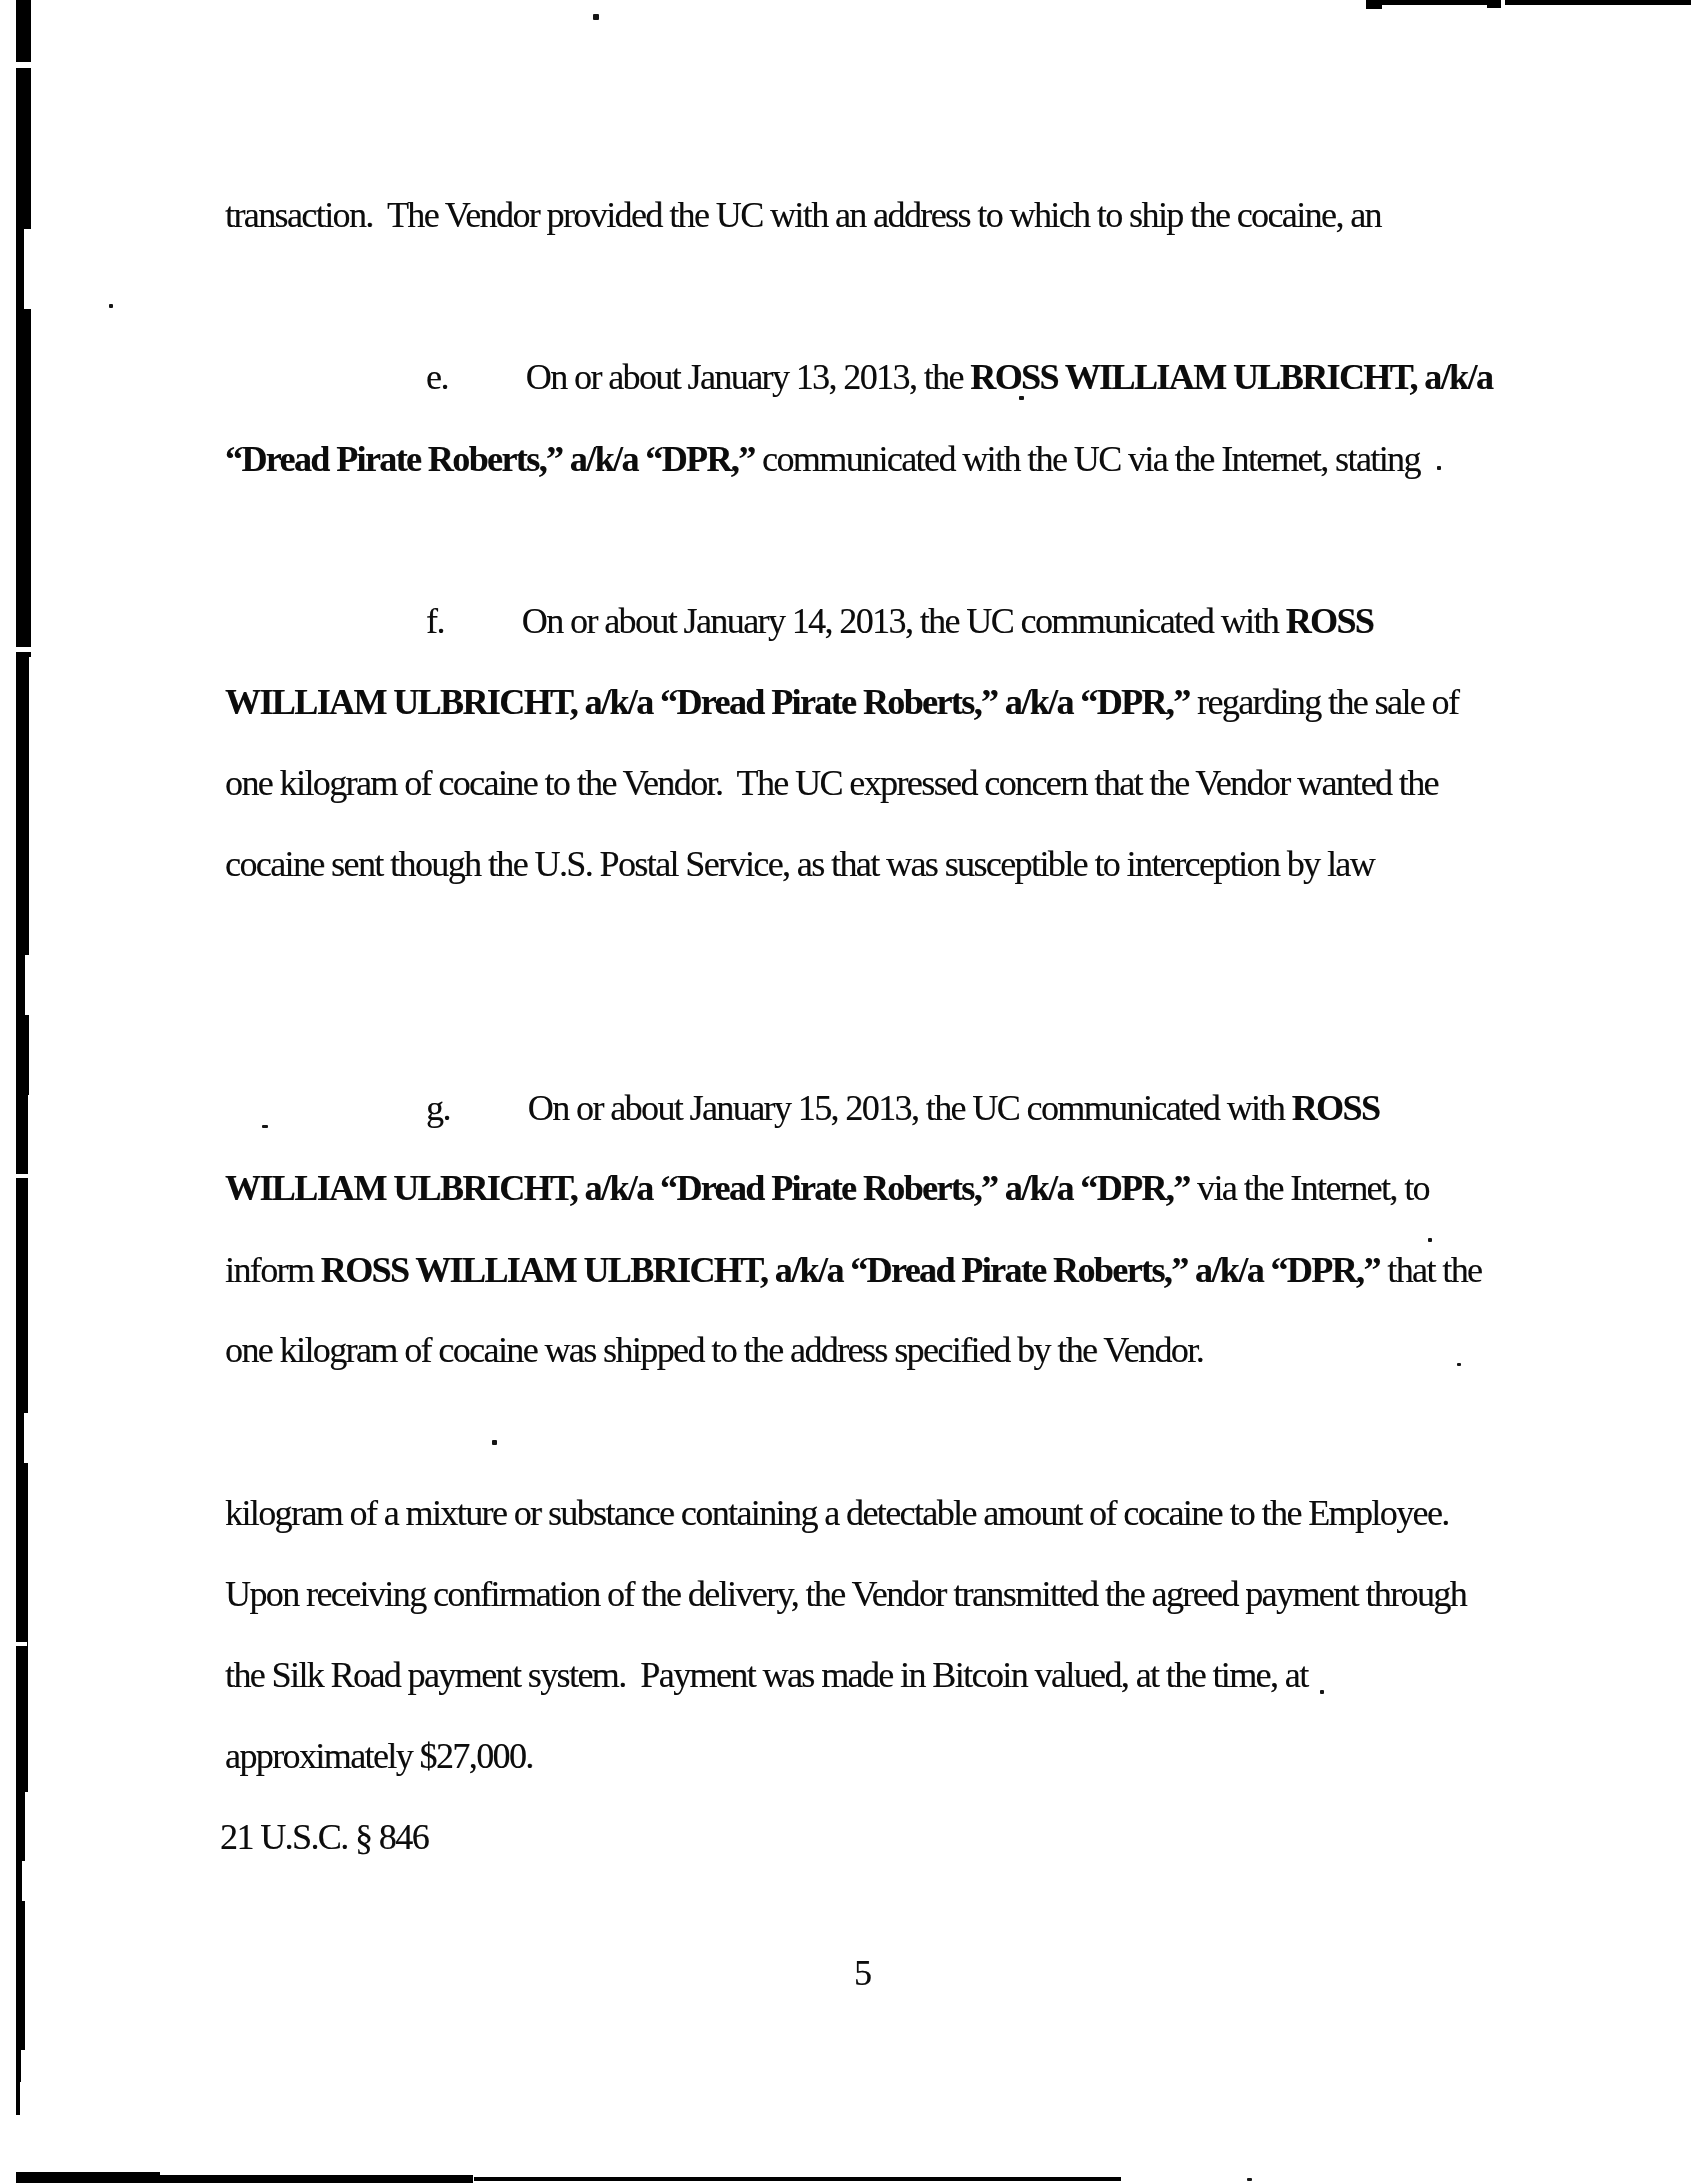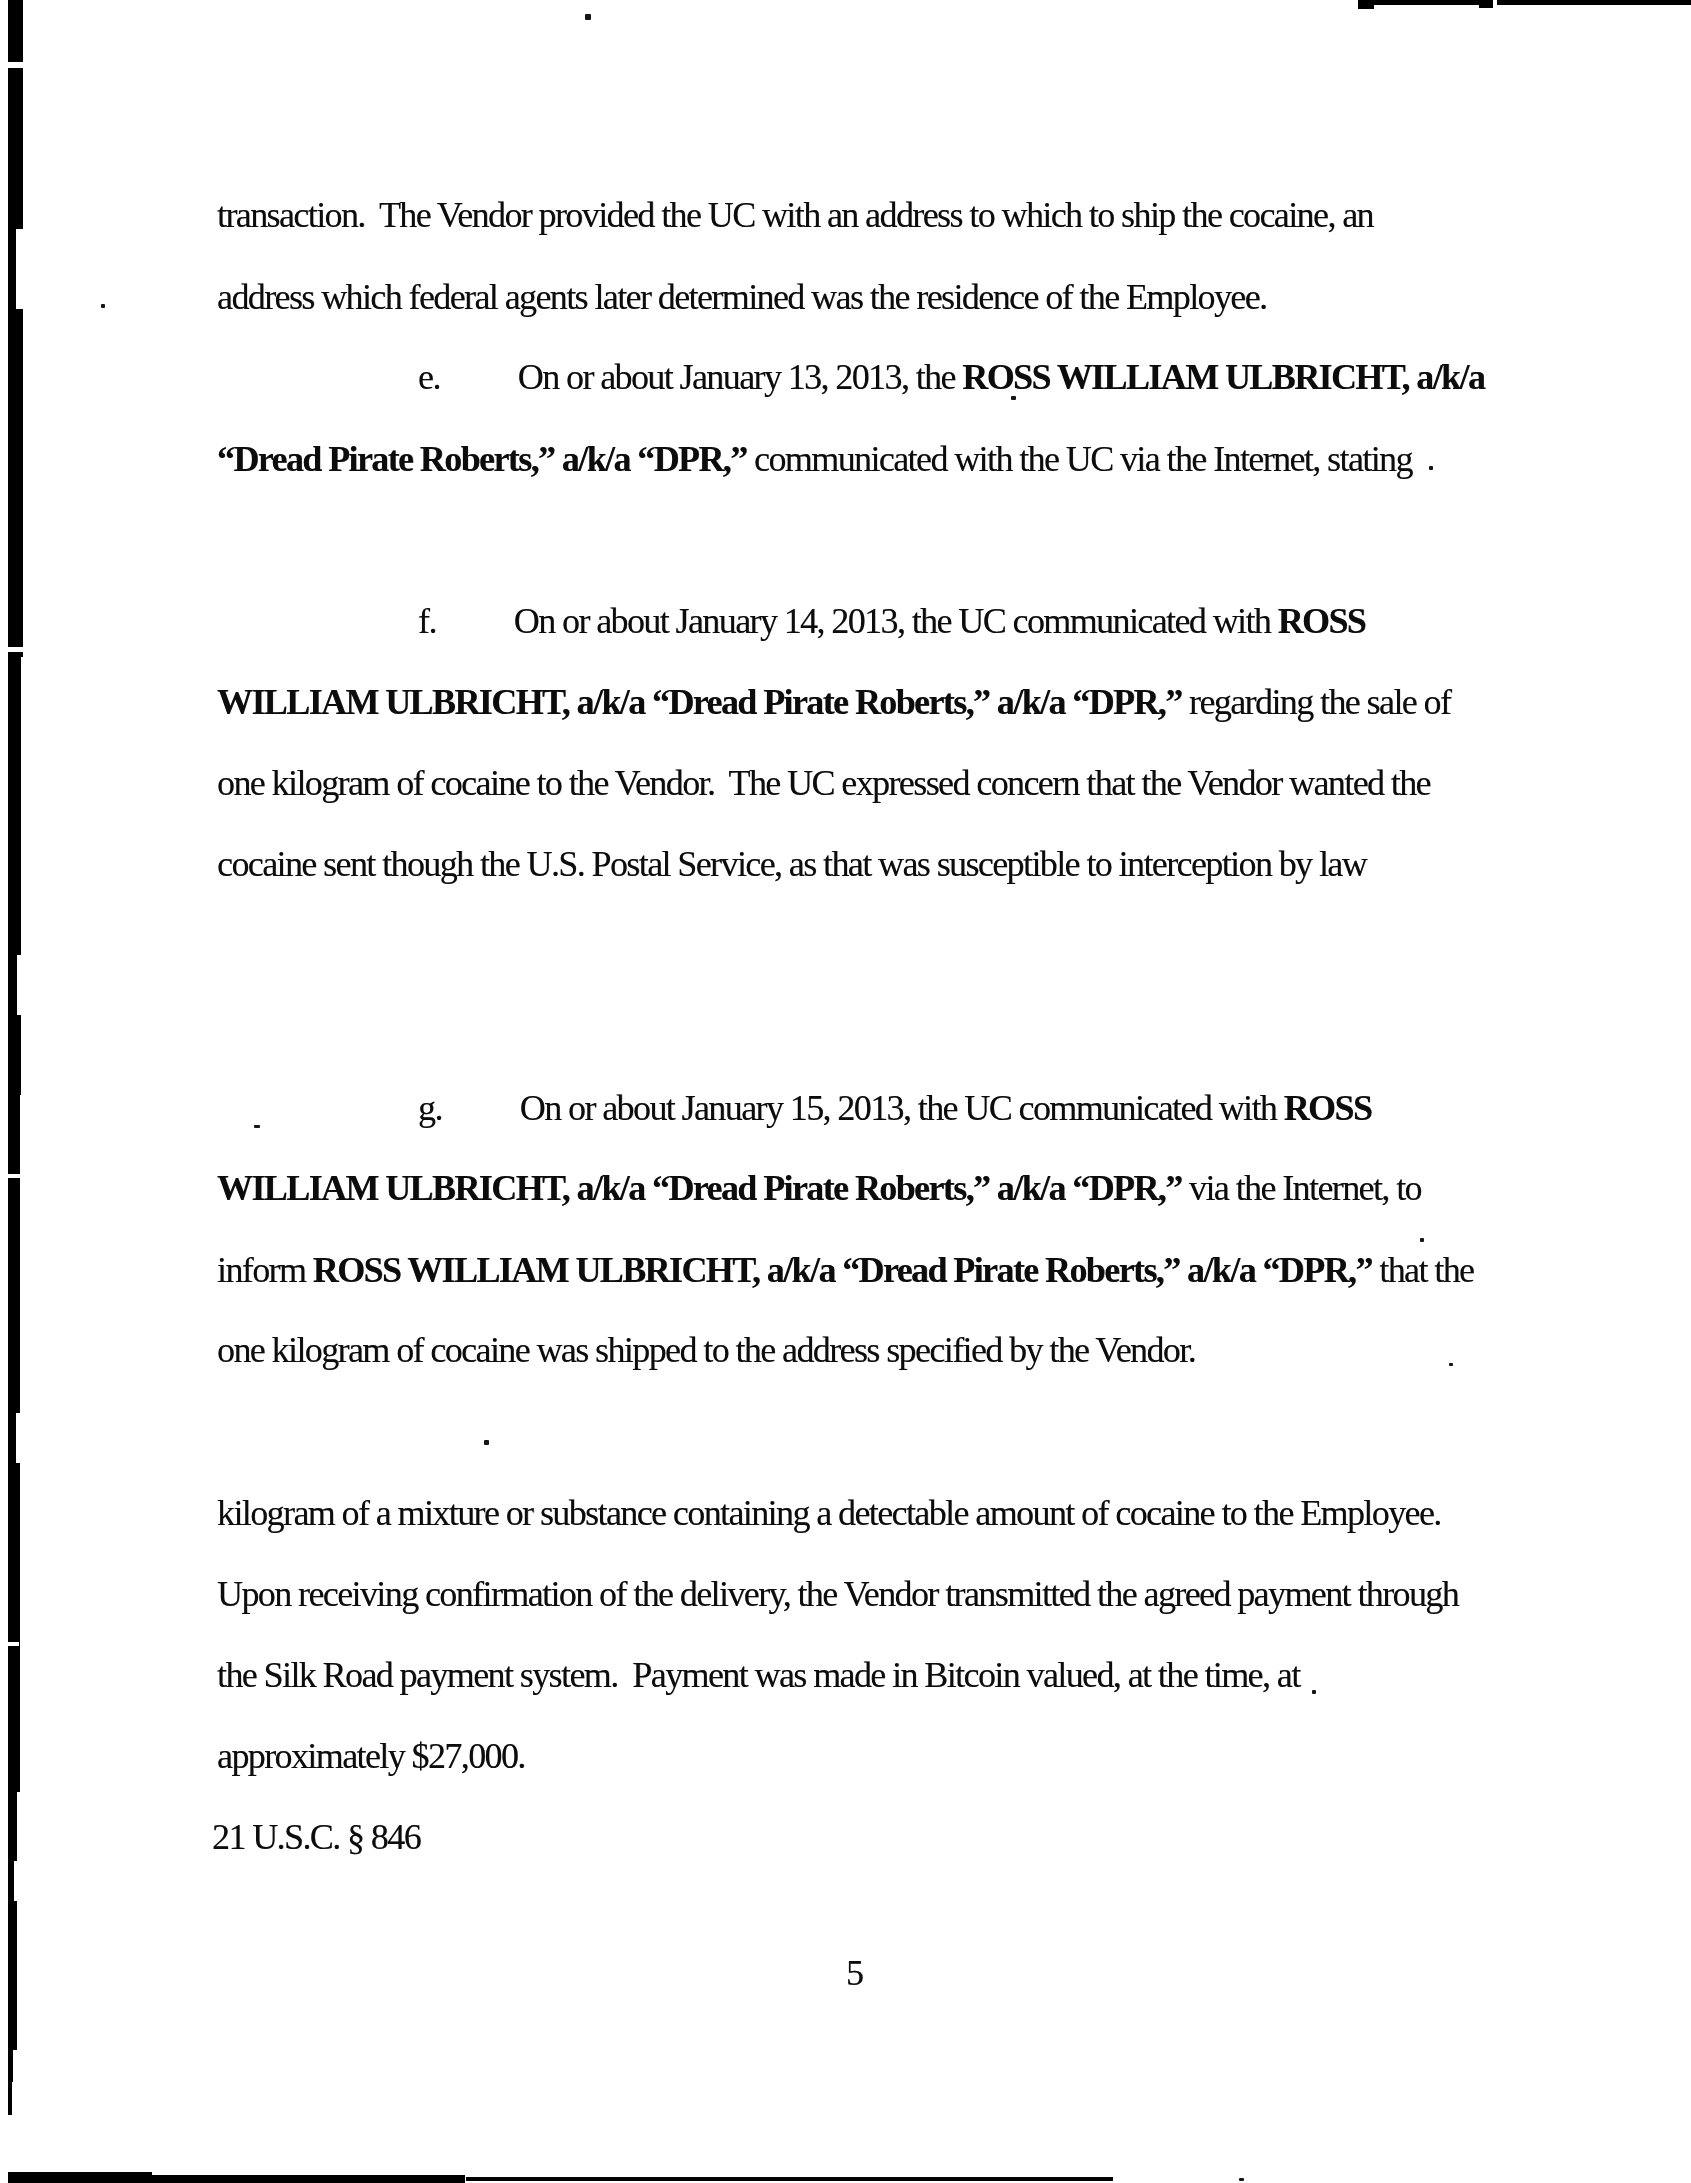"transaction. The Vendor provided the" .page { left: 8px -> 16px }
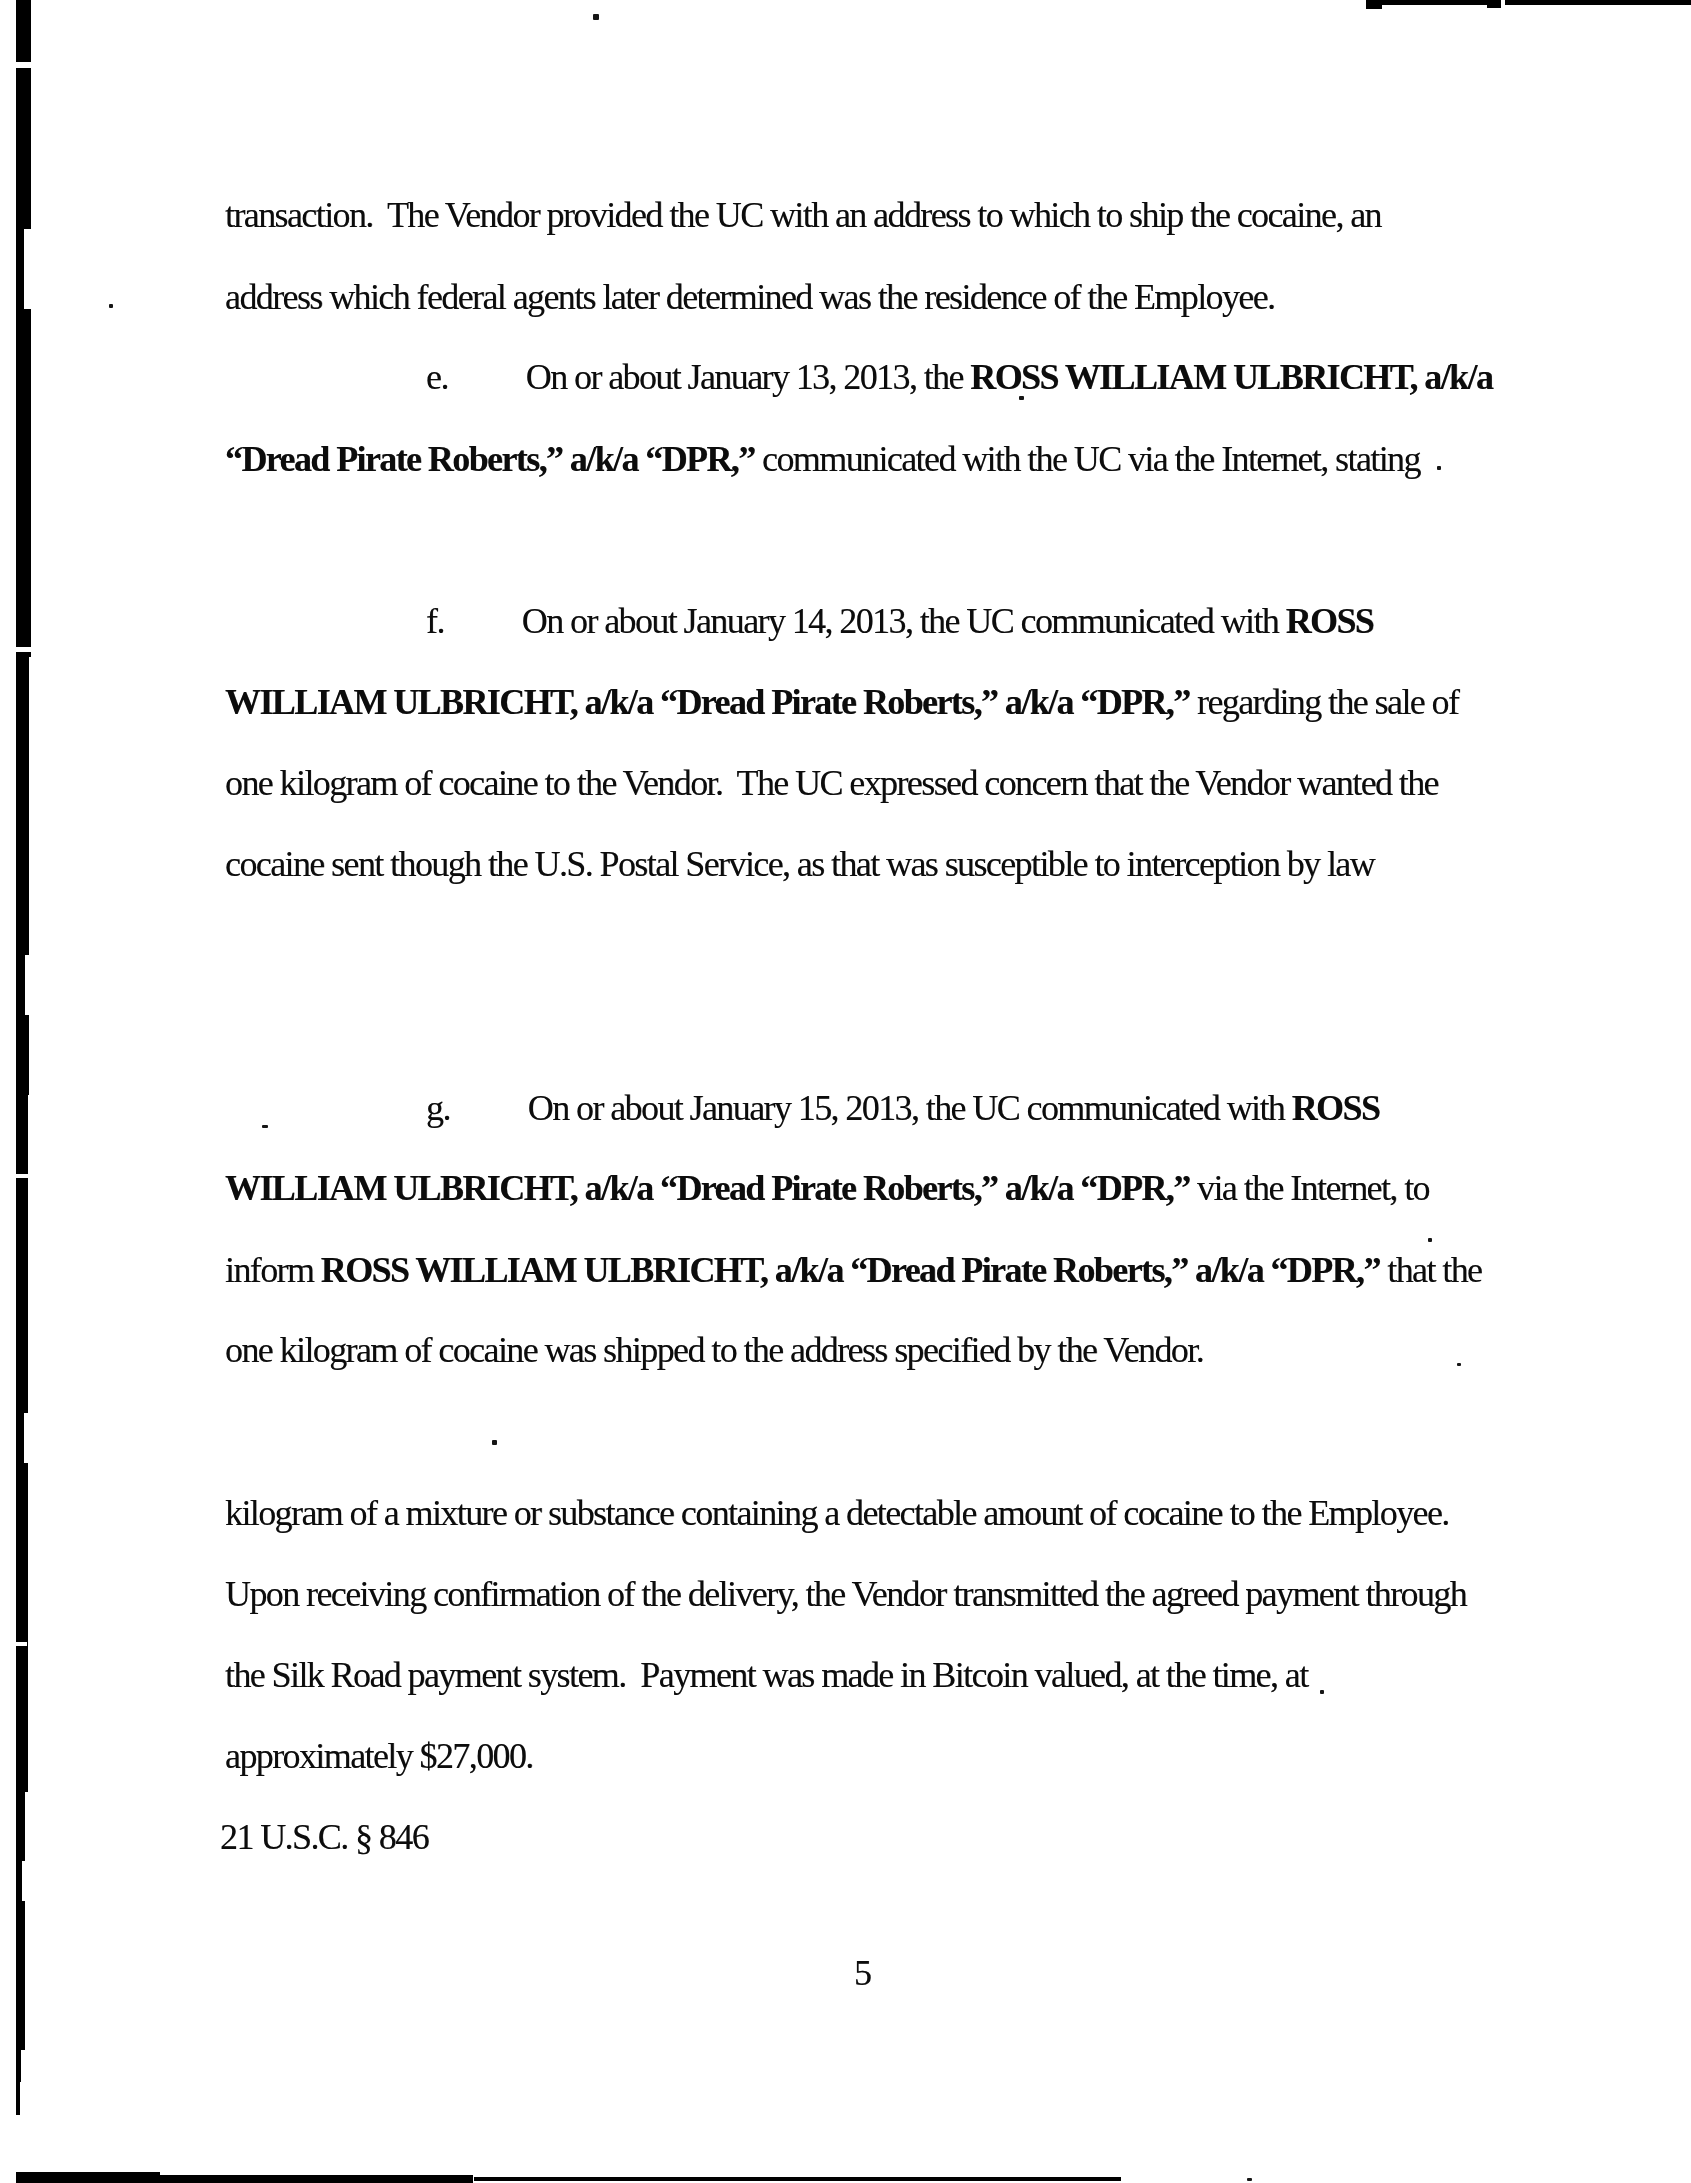"address which federal agents later" div.line { html: <div><span>address which federal agents later determined was the residence of the Employee.</span></div> -> none }
